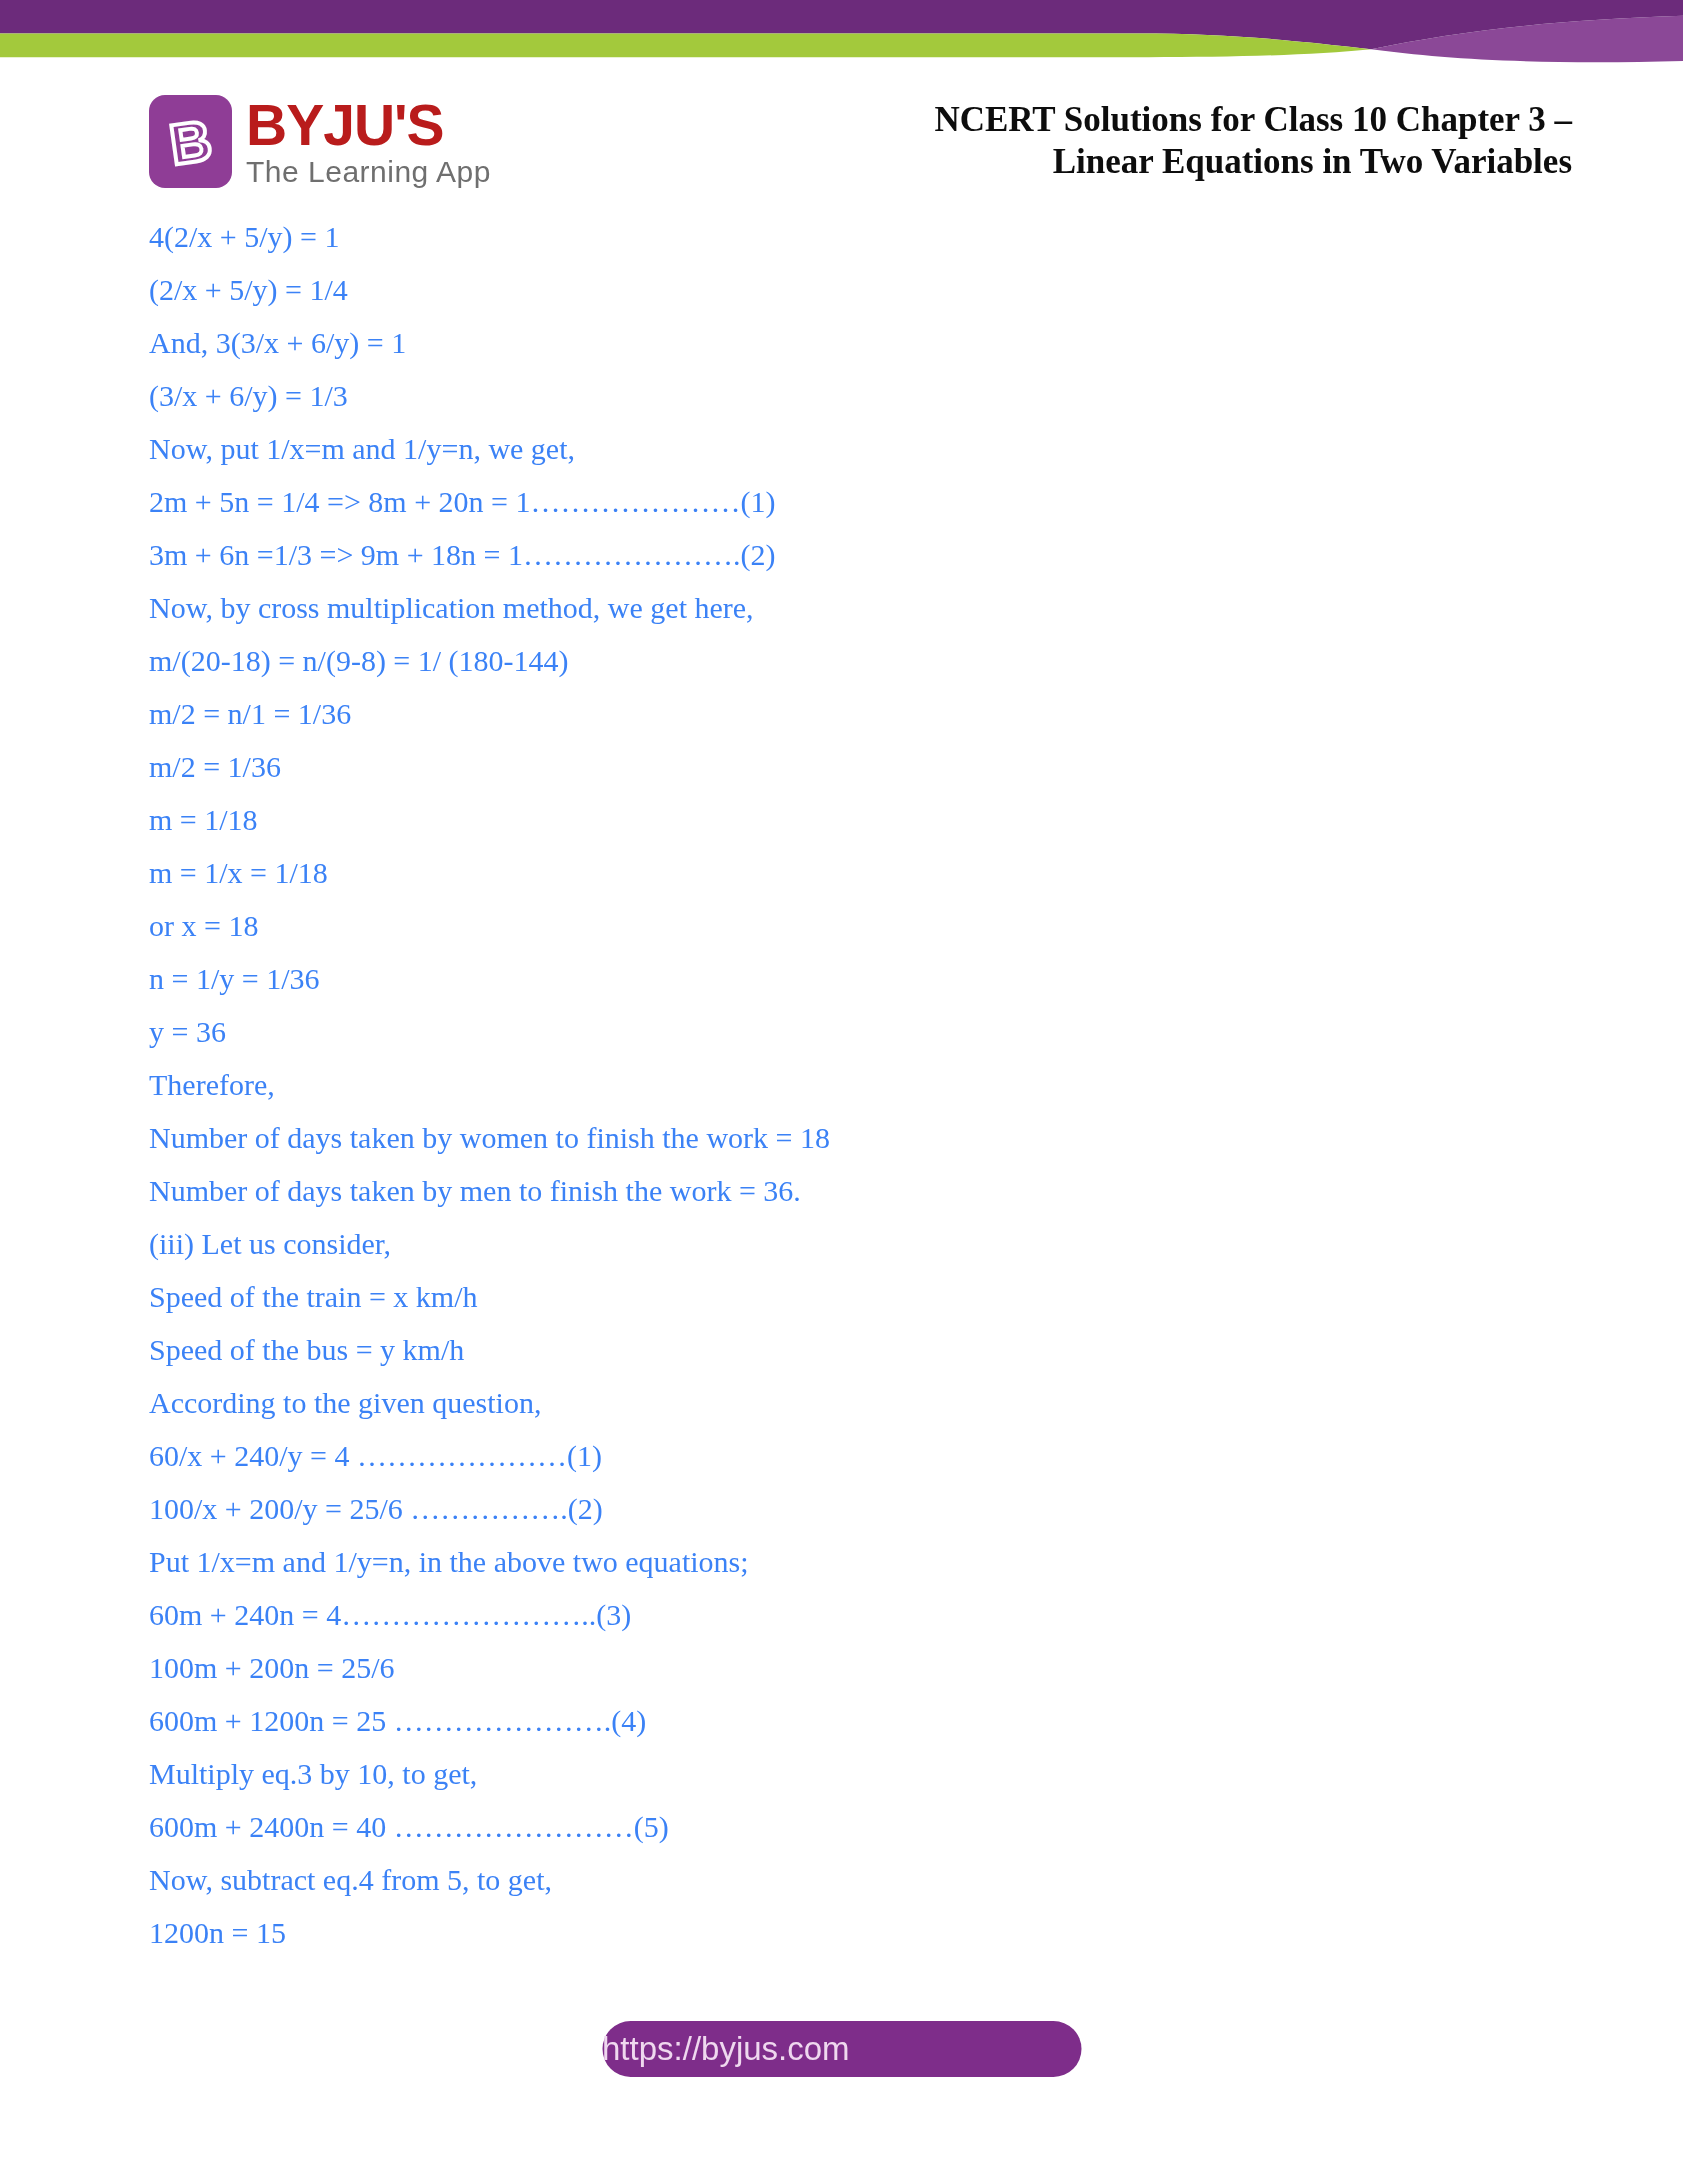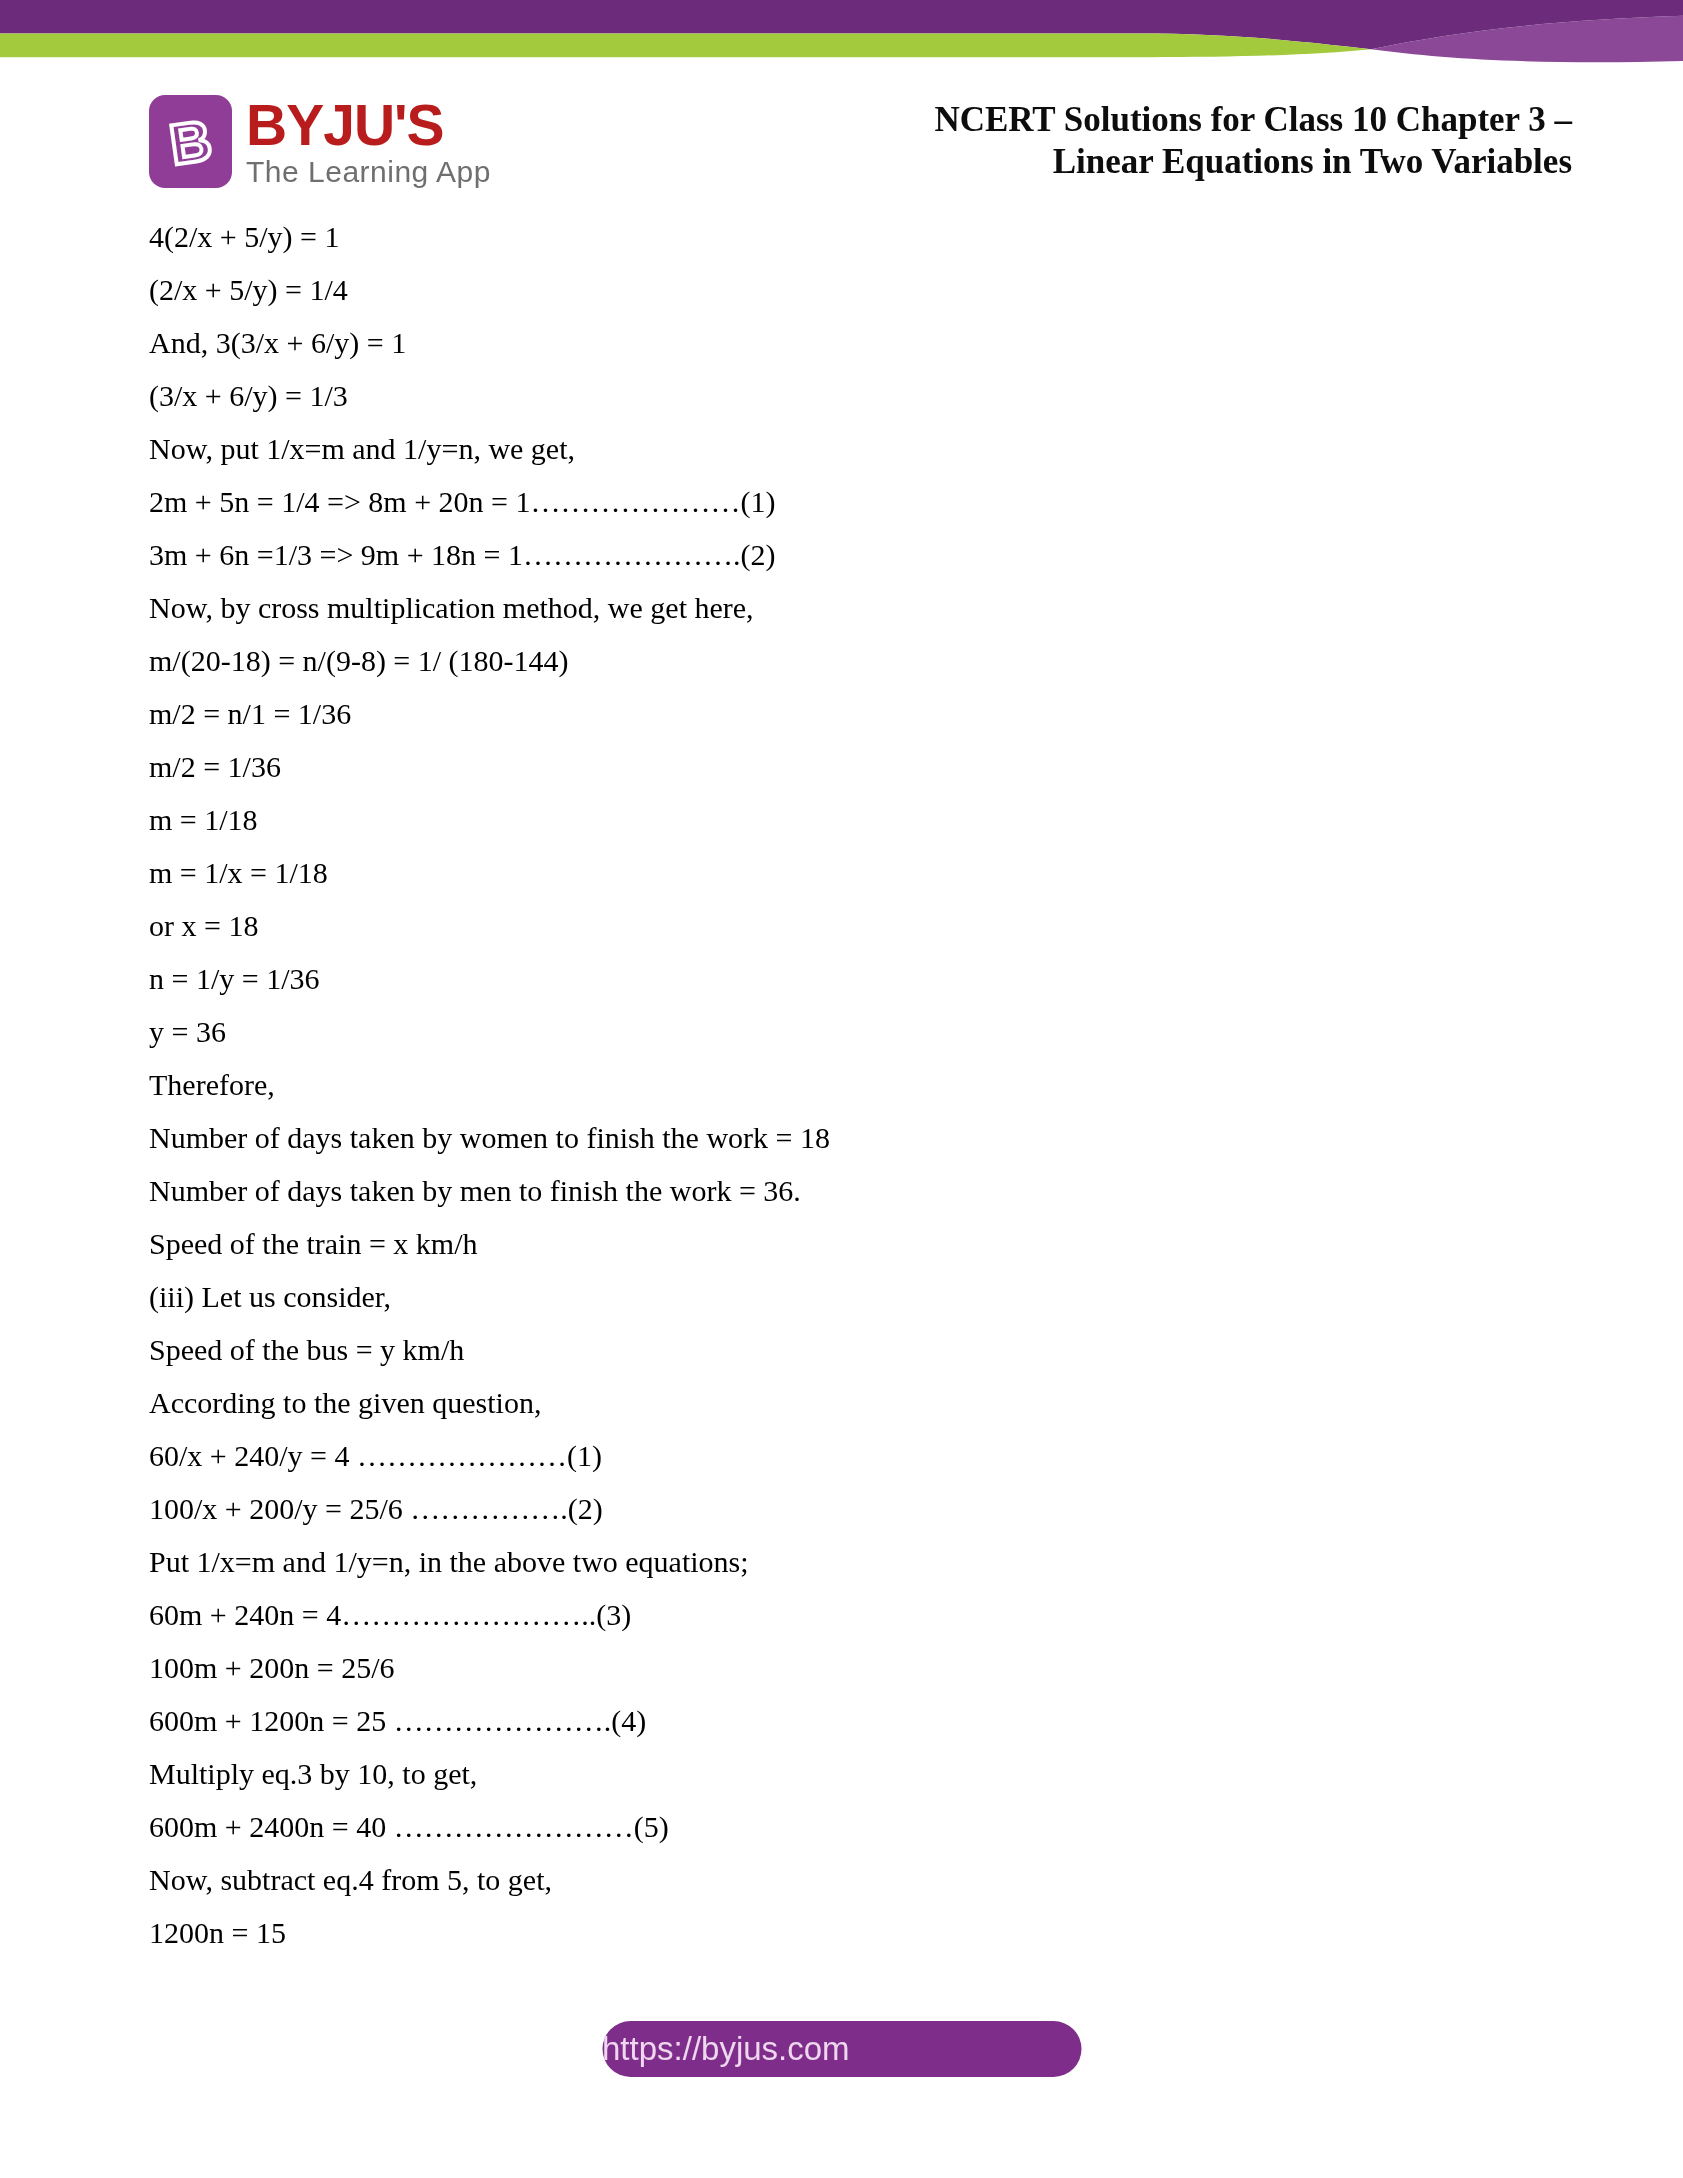"4(2/x + 5/y) = 1" .content { color: #000000 -> #3b82f6 }
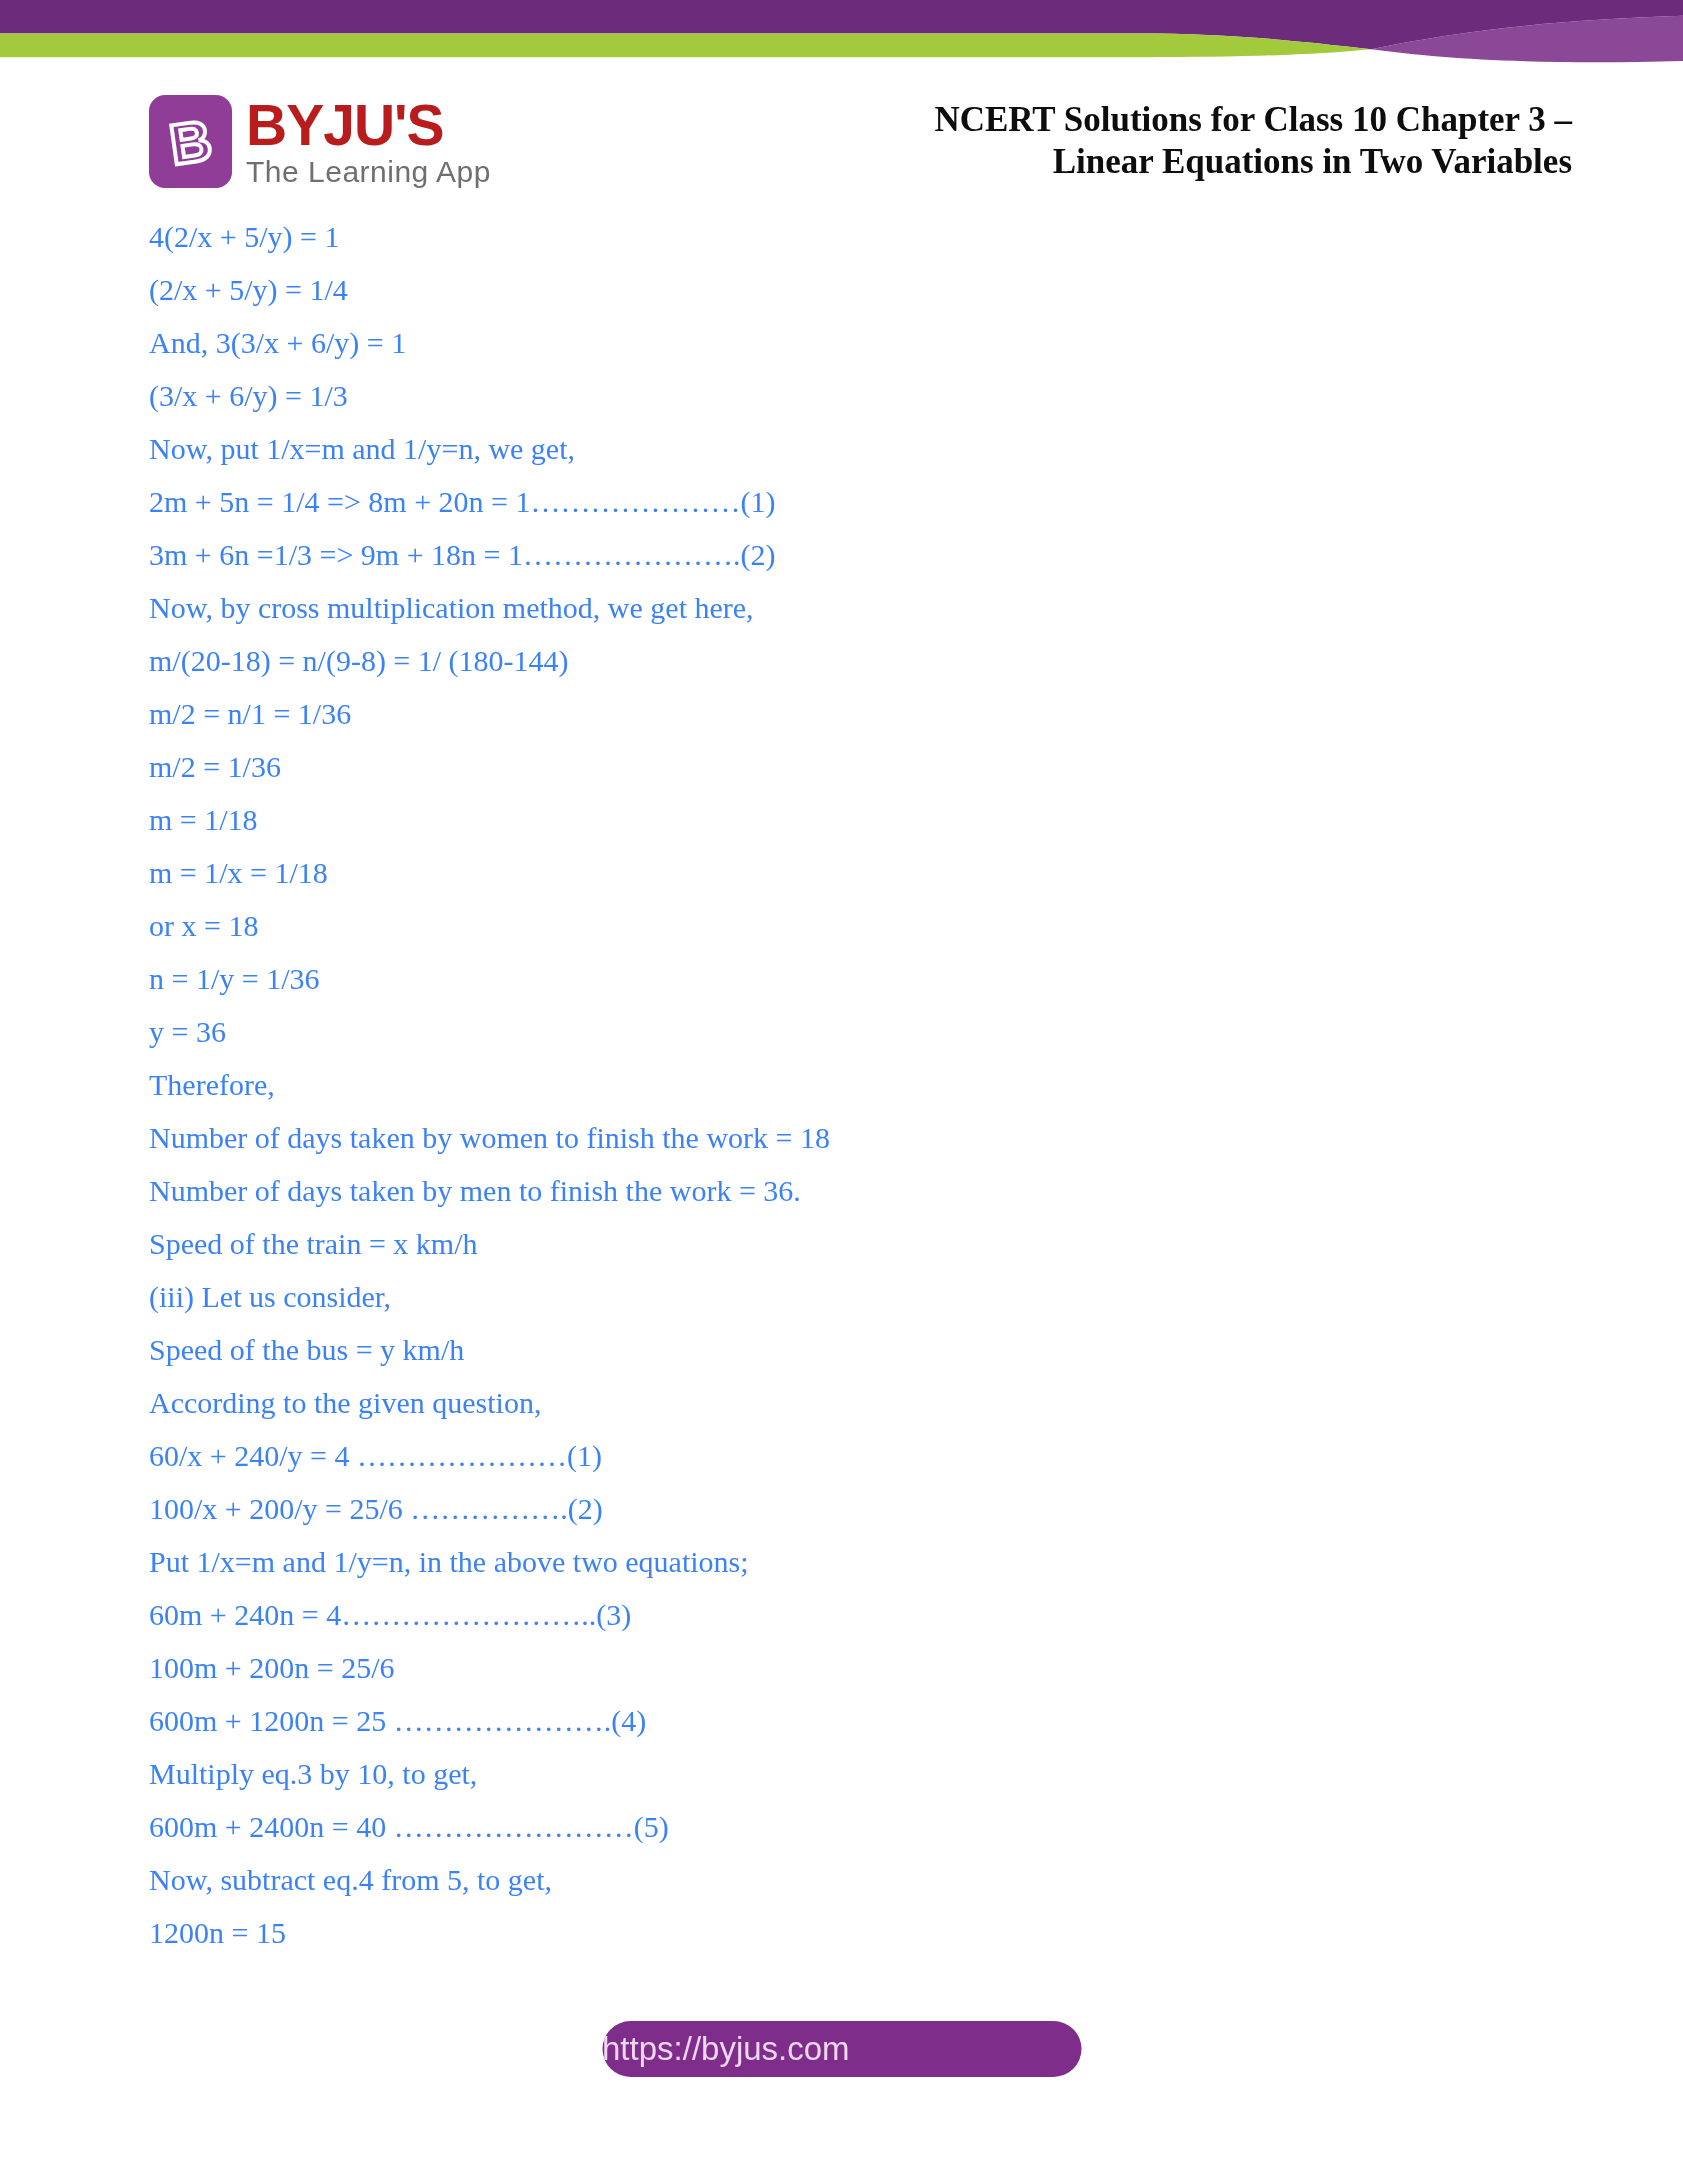"Speed of the train =" p { order: before "(iii) Let us consider," -> after "(iii) Let us consider," }
